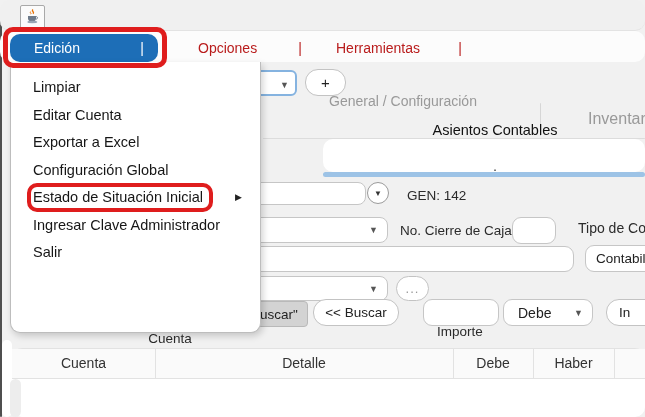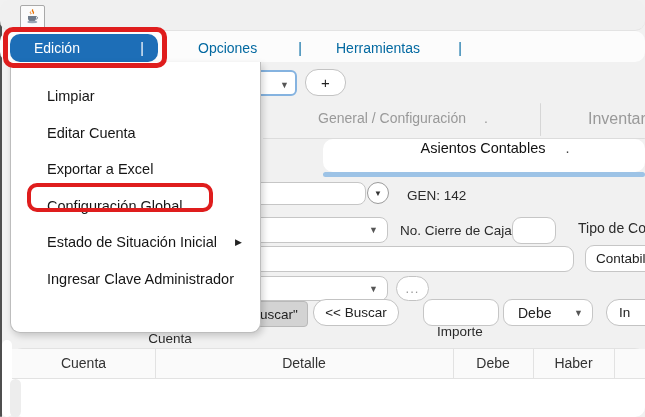"Opciones" .menu-item { color: #0369a1 -> #b91c1c }
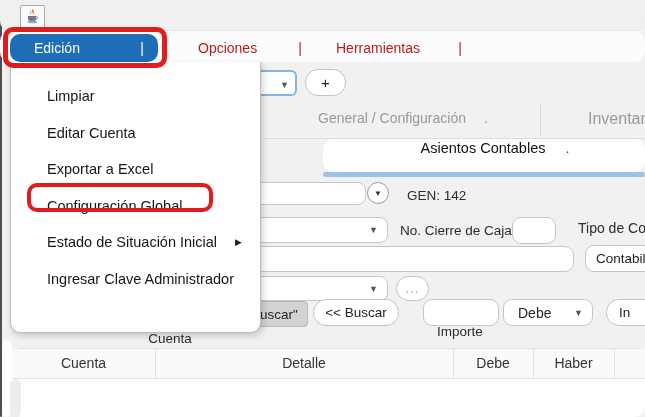"Limpiar" .dd-item { margin-top: 9px -> none; padding-left: 36px -> 22px }
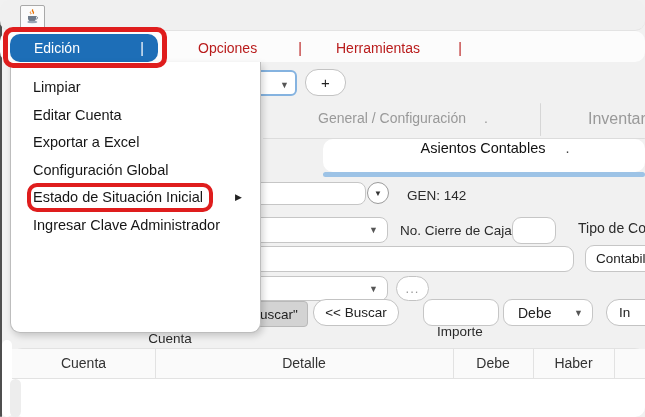"General / Configuración" .flex { flex-direction: none -> column }
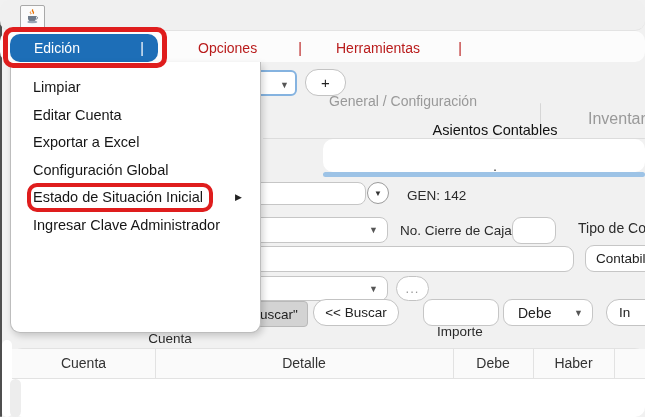"Salir" div.dd-item { html: none -> <div>Salir</div> }
